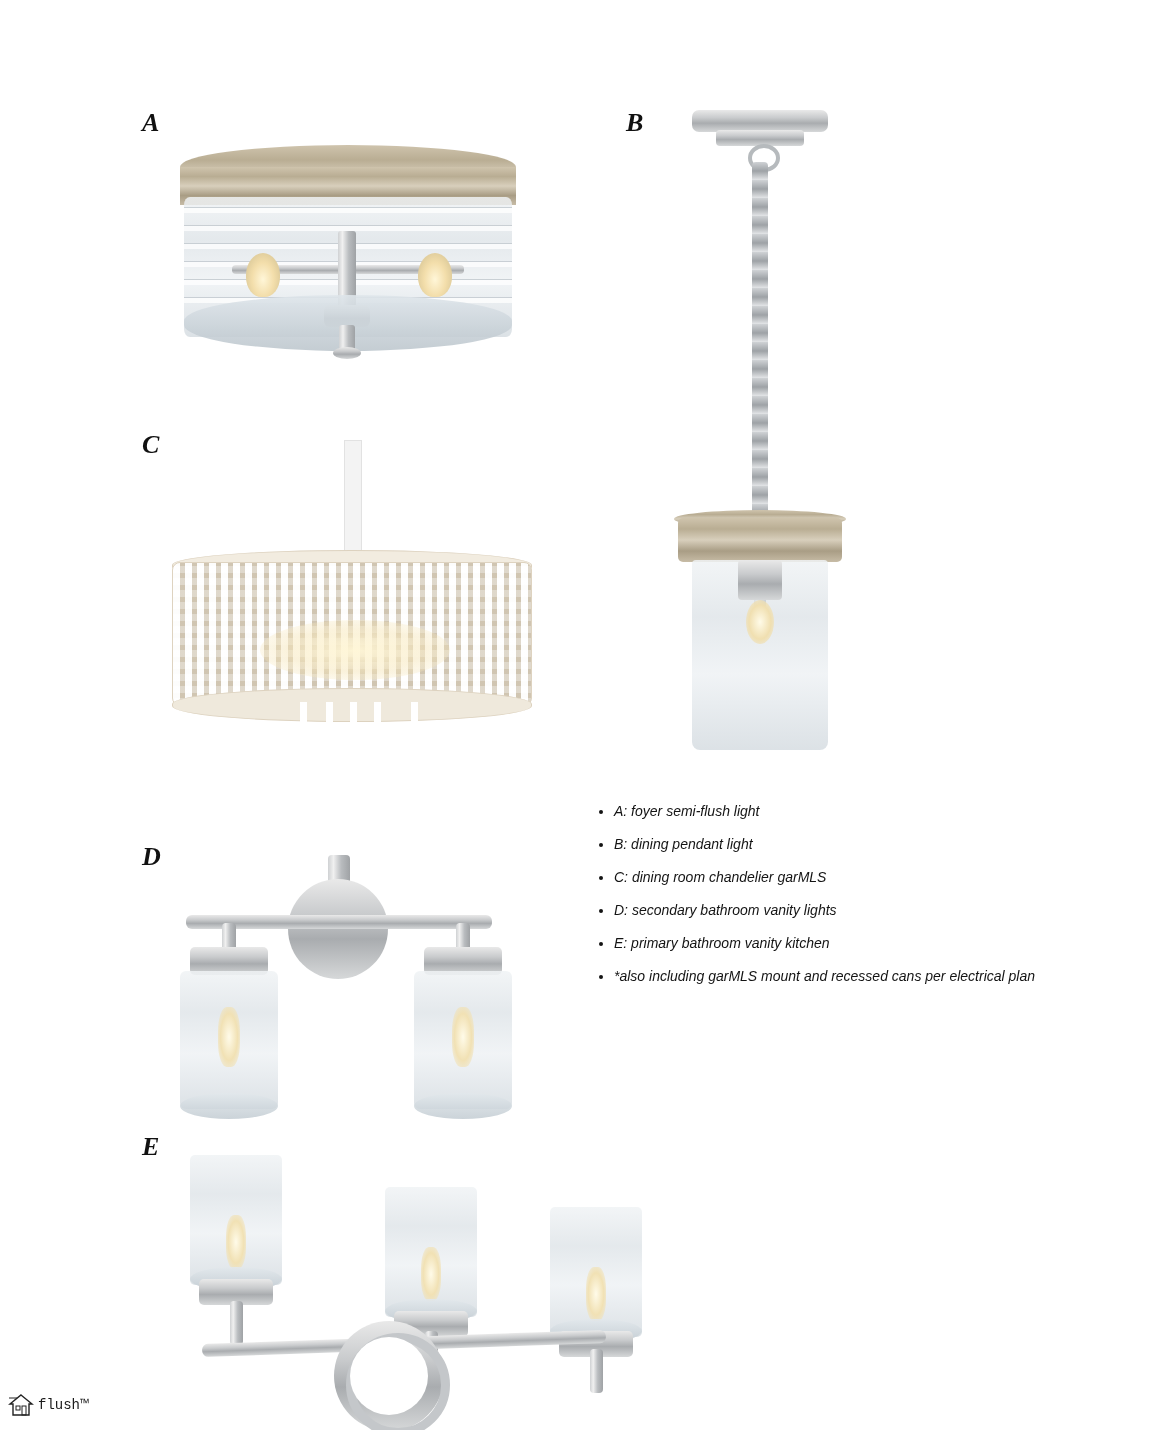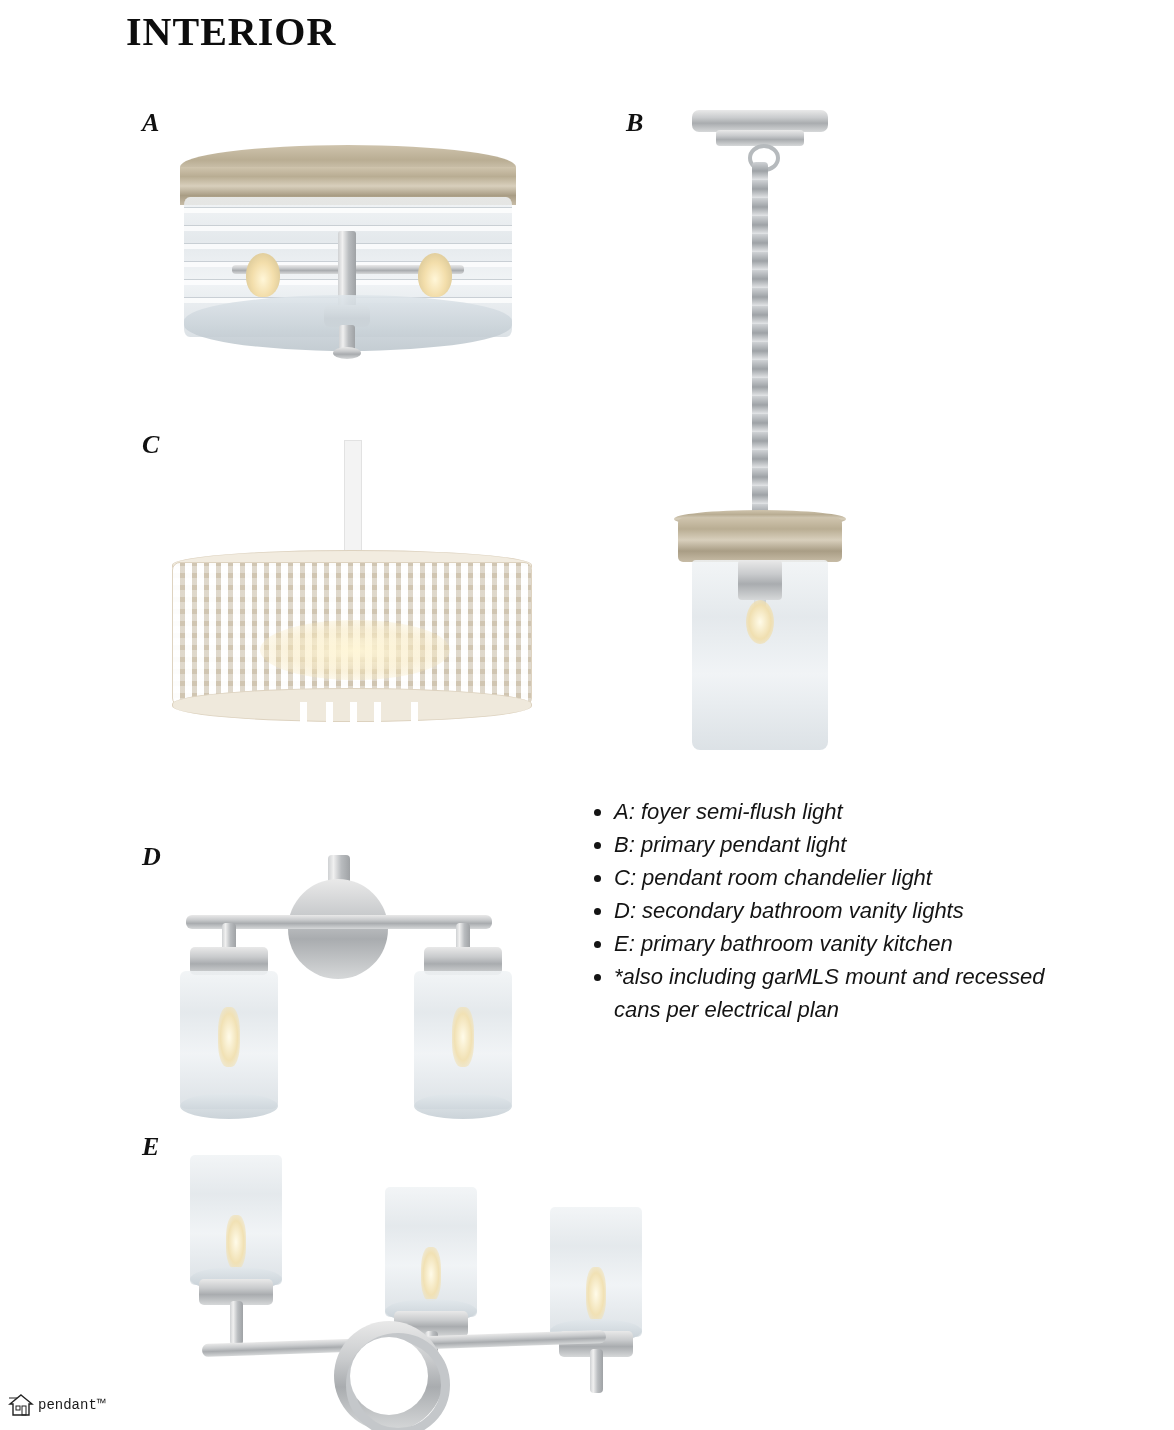"INTERIOR" div.title { html: <div>INTERIOR</div> -> none }
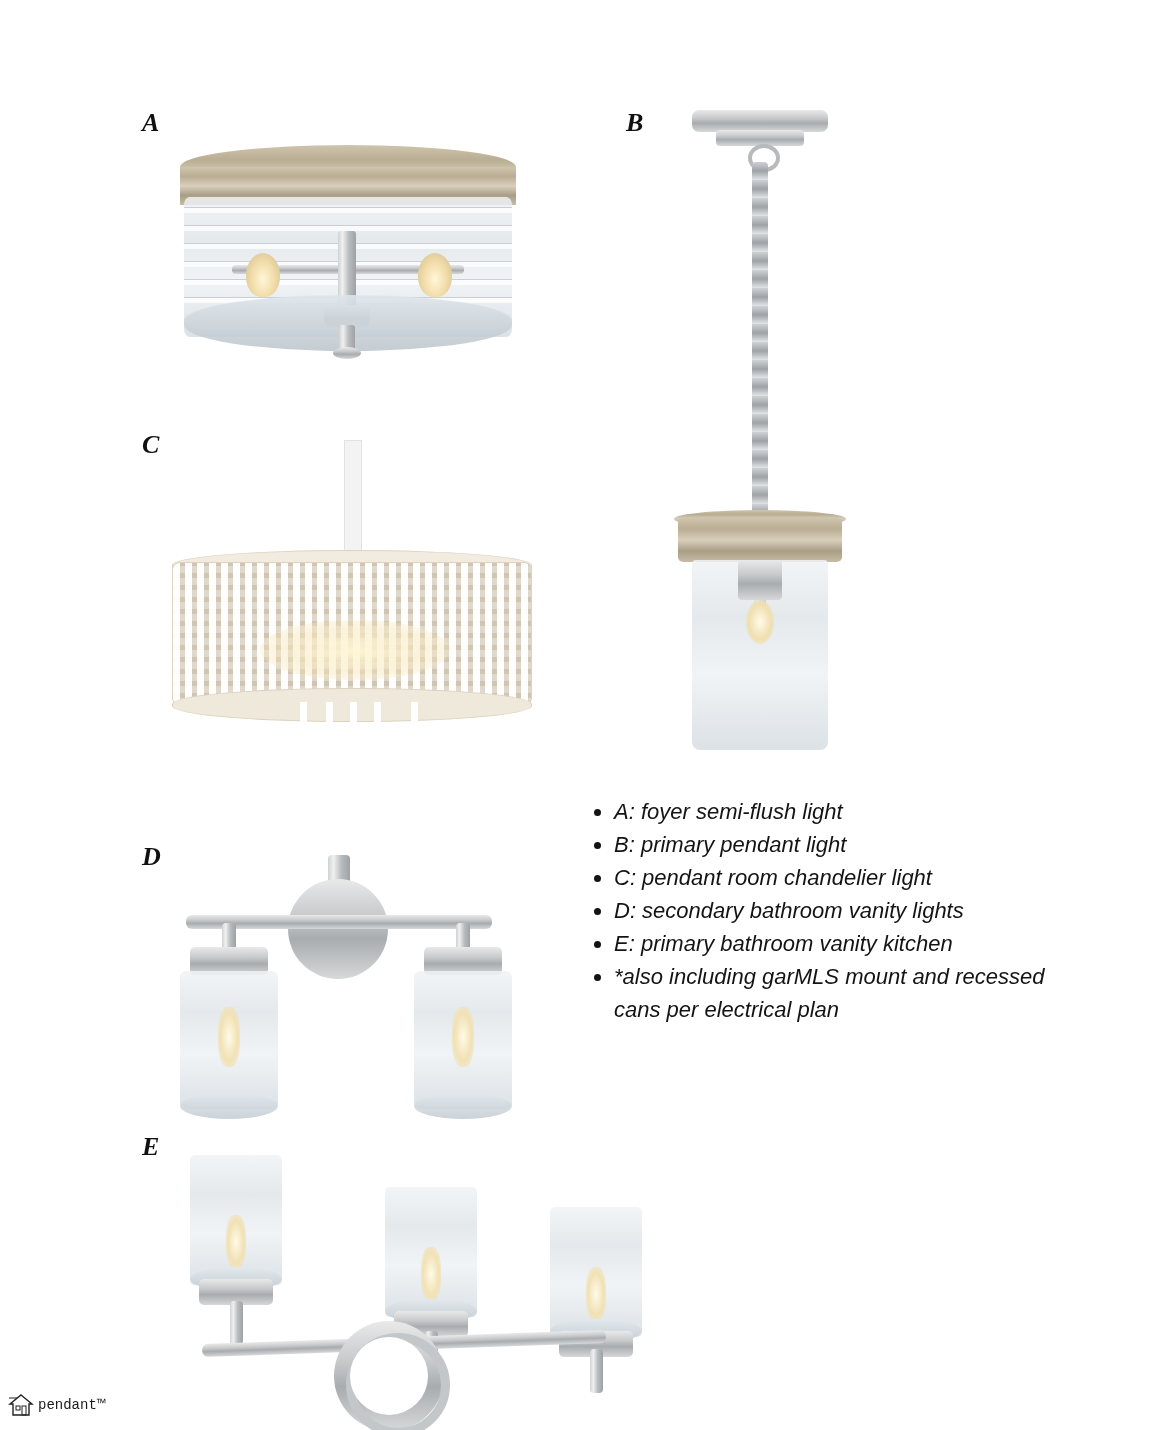"A: foyer semi-flush light" .legend li { font-size: 22px -> 14px }
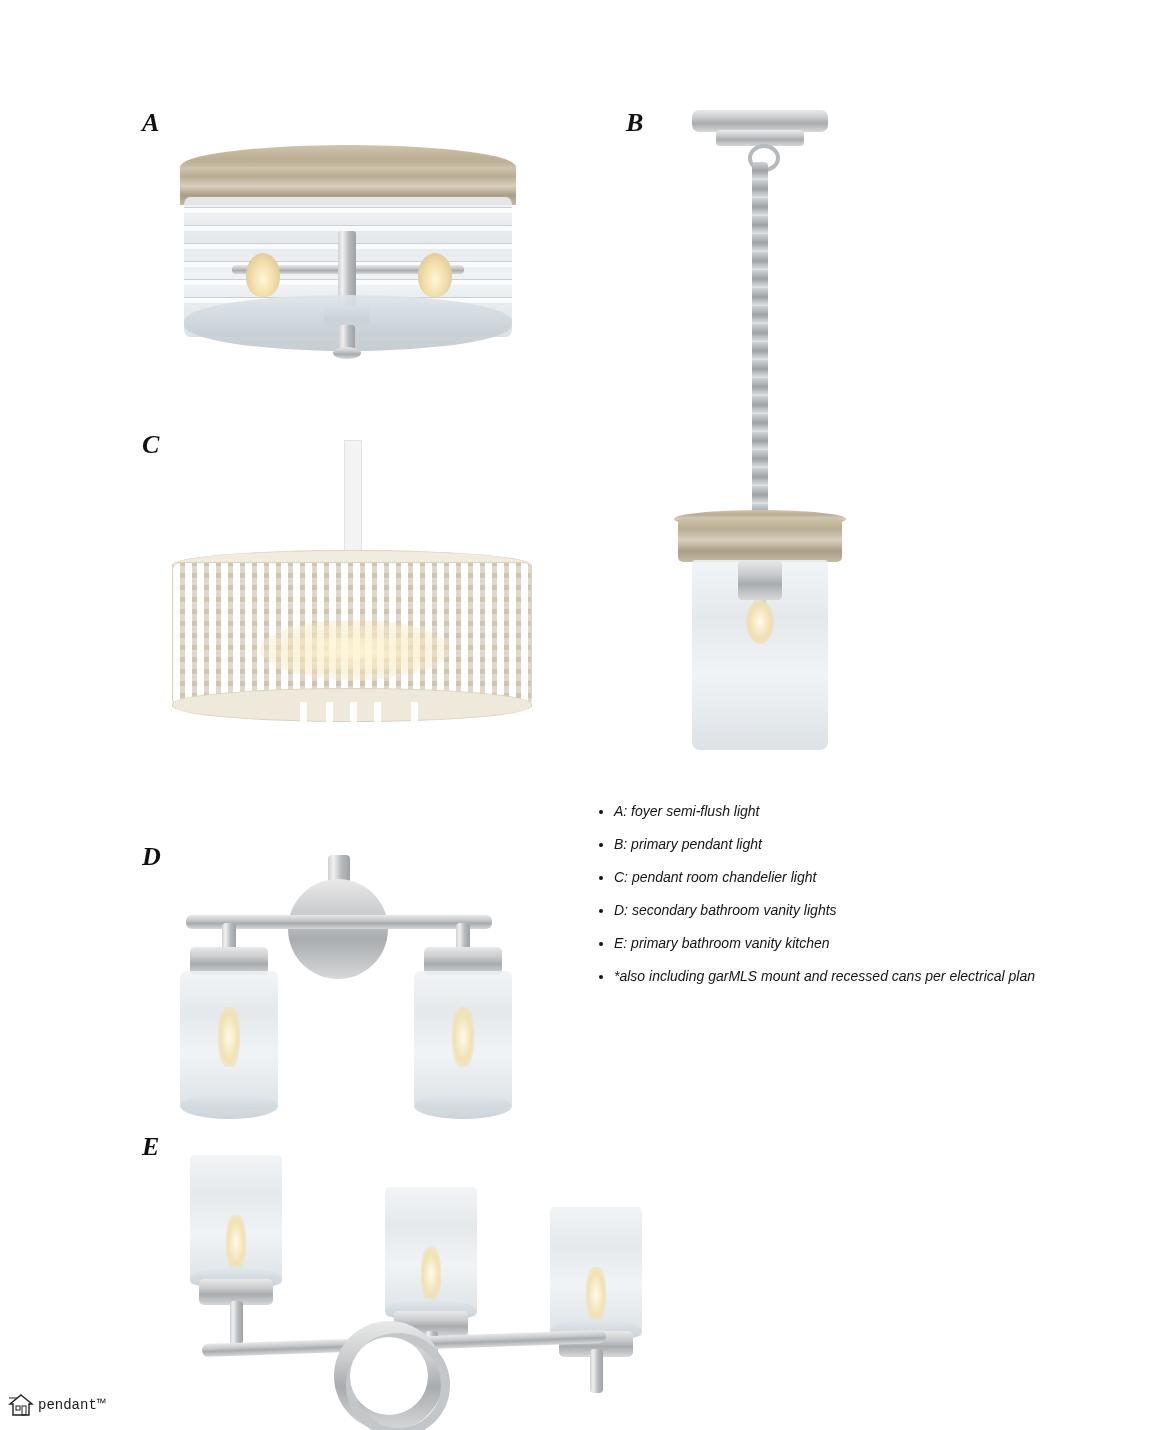"B: primary pendant light" li { text: primary -> dining }
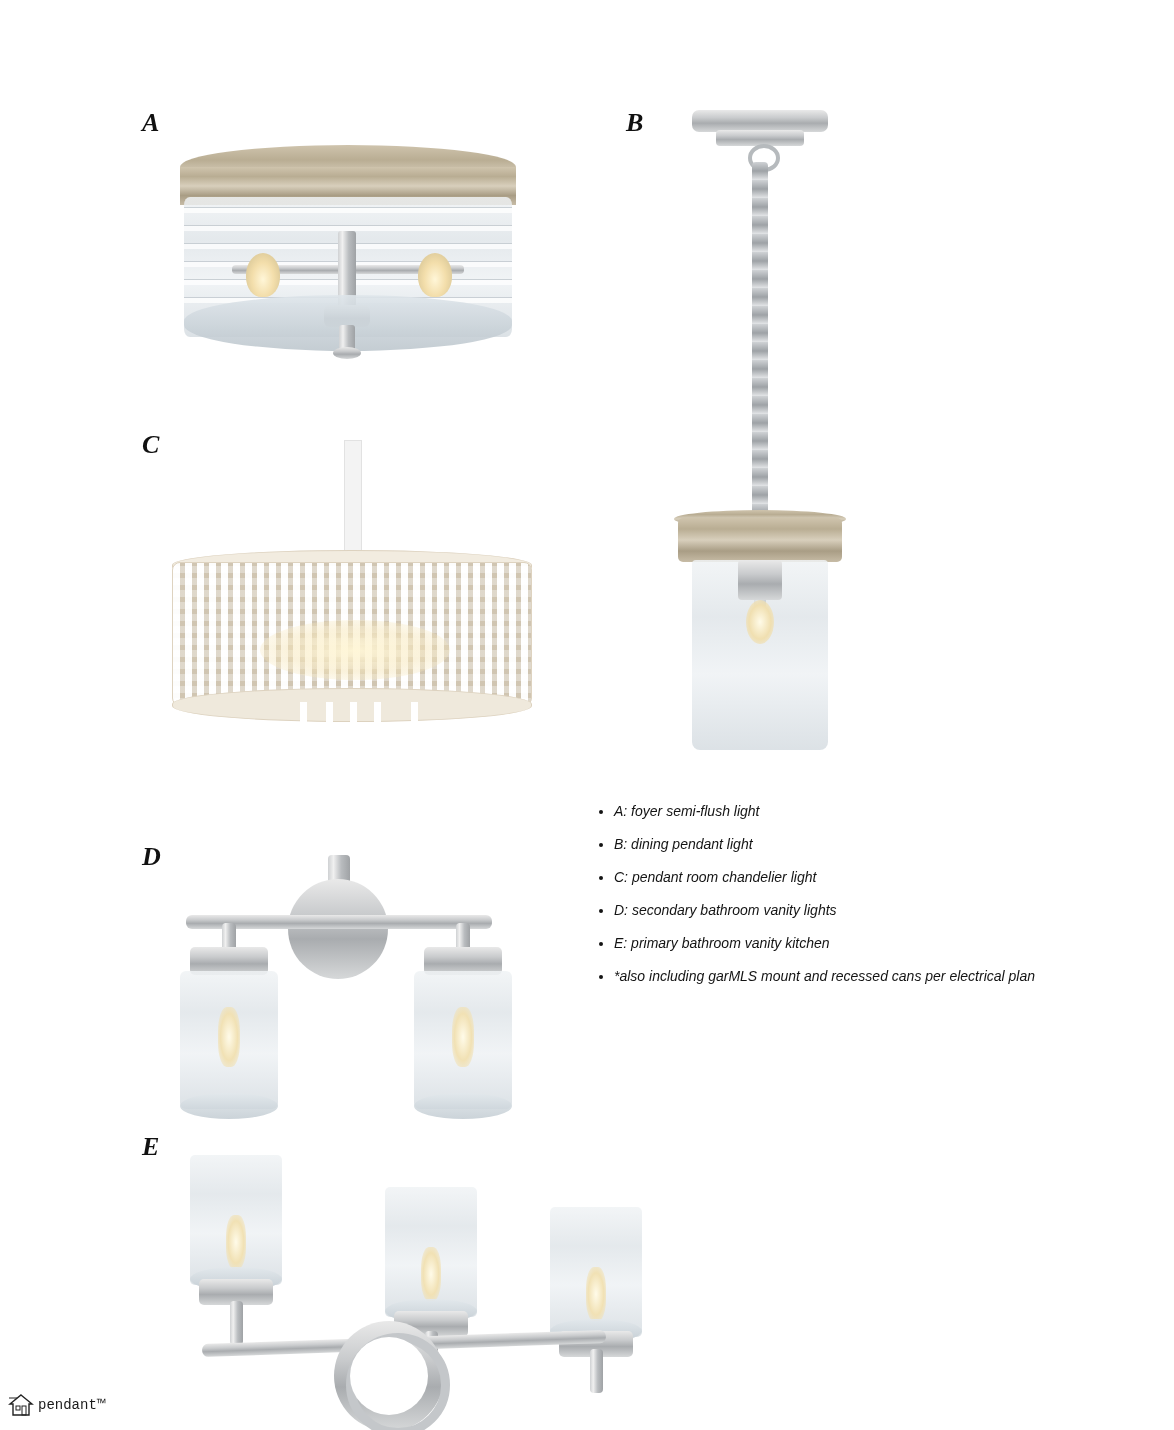"C: pendant room chandelier light" li { text: pendant room chandelier light -> dining room chandelier garMLS }
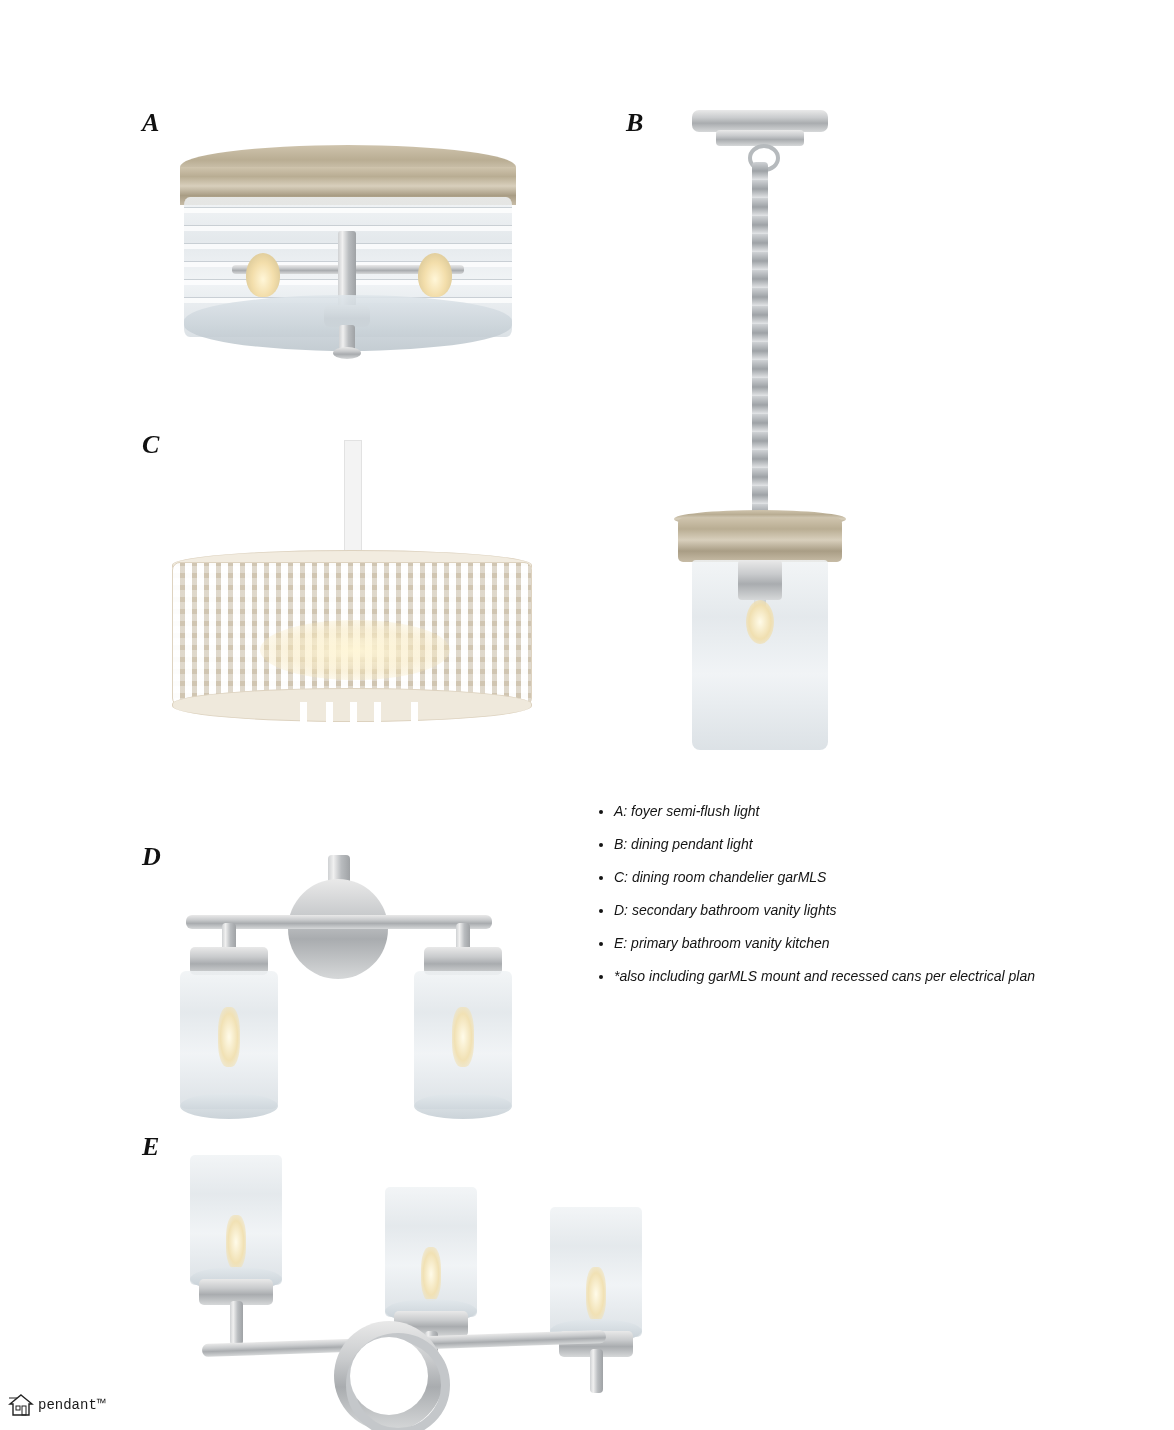"pendant™" span.txt { text: pendant -> flush }
